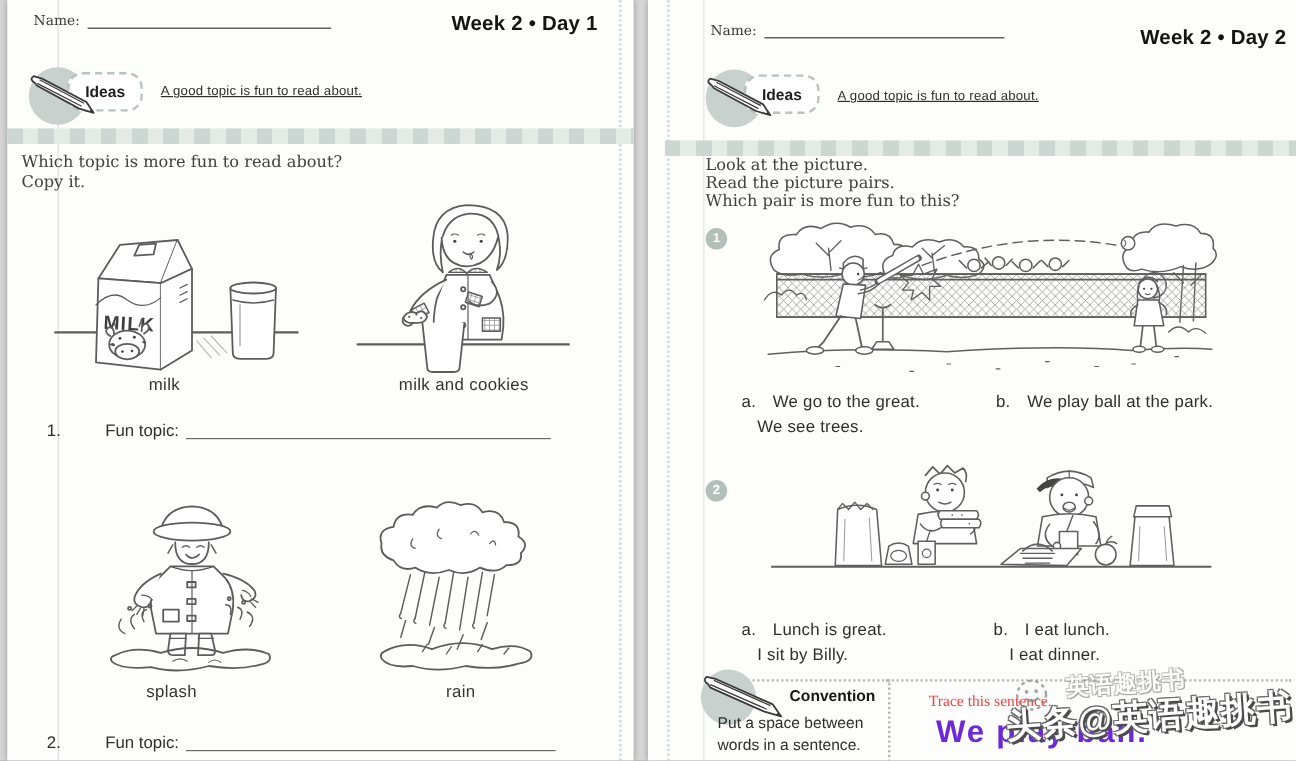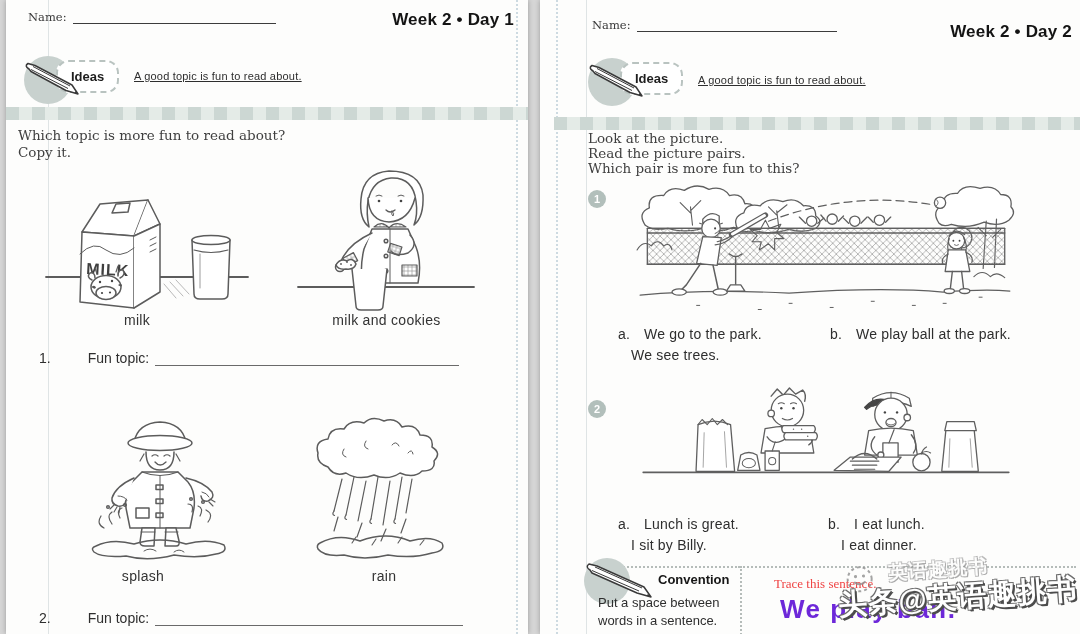"Week 2 • Day 1" div.week-header { right: 14px -> 30px }
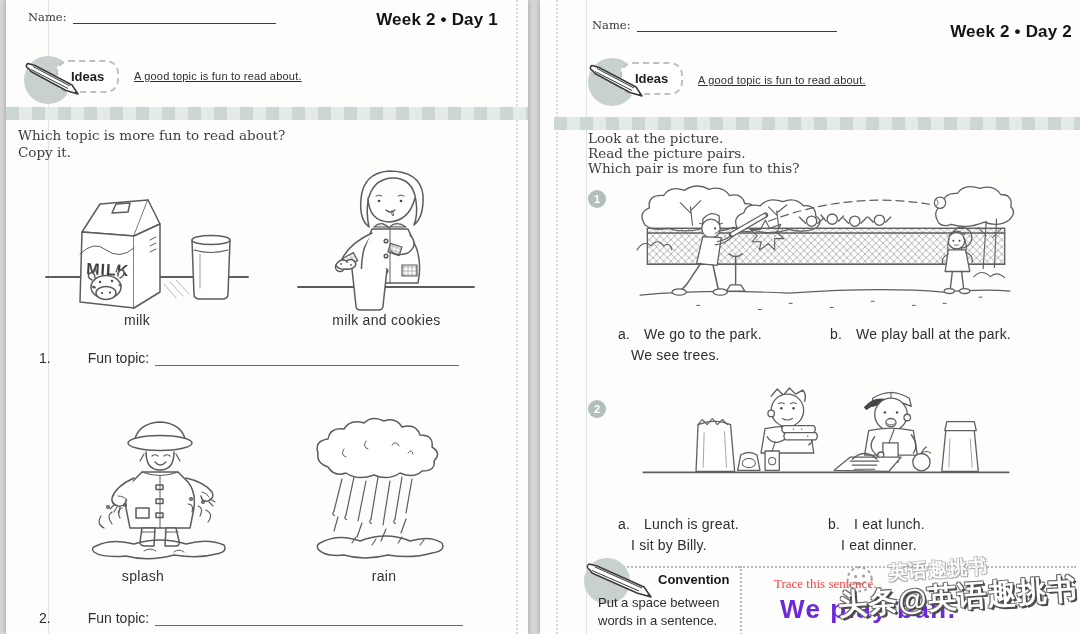"We go to the park." div.l1 { text: park -> great }
